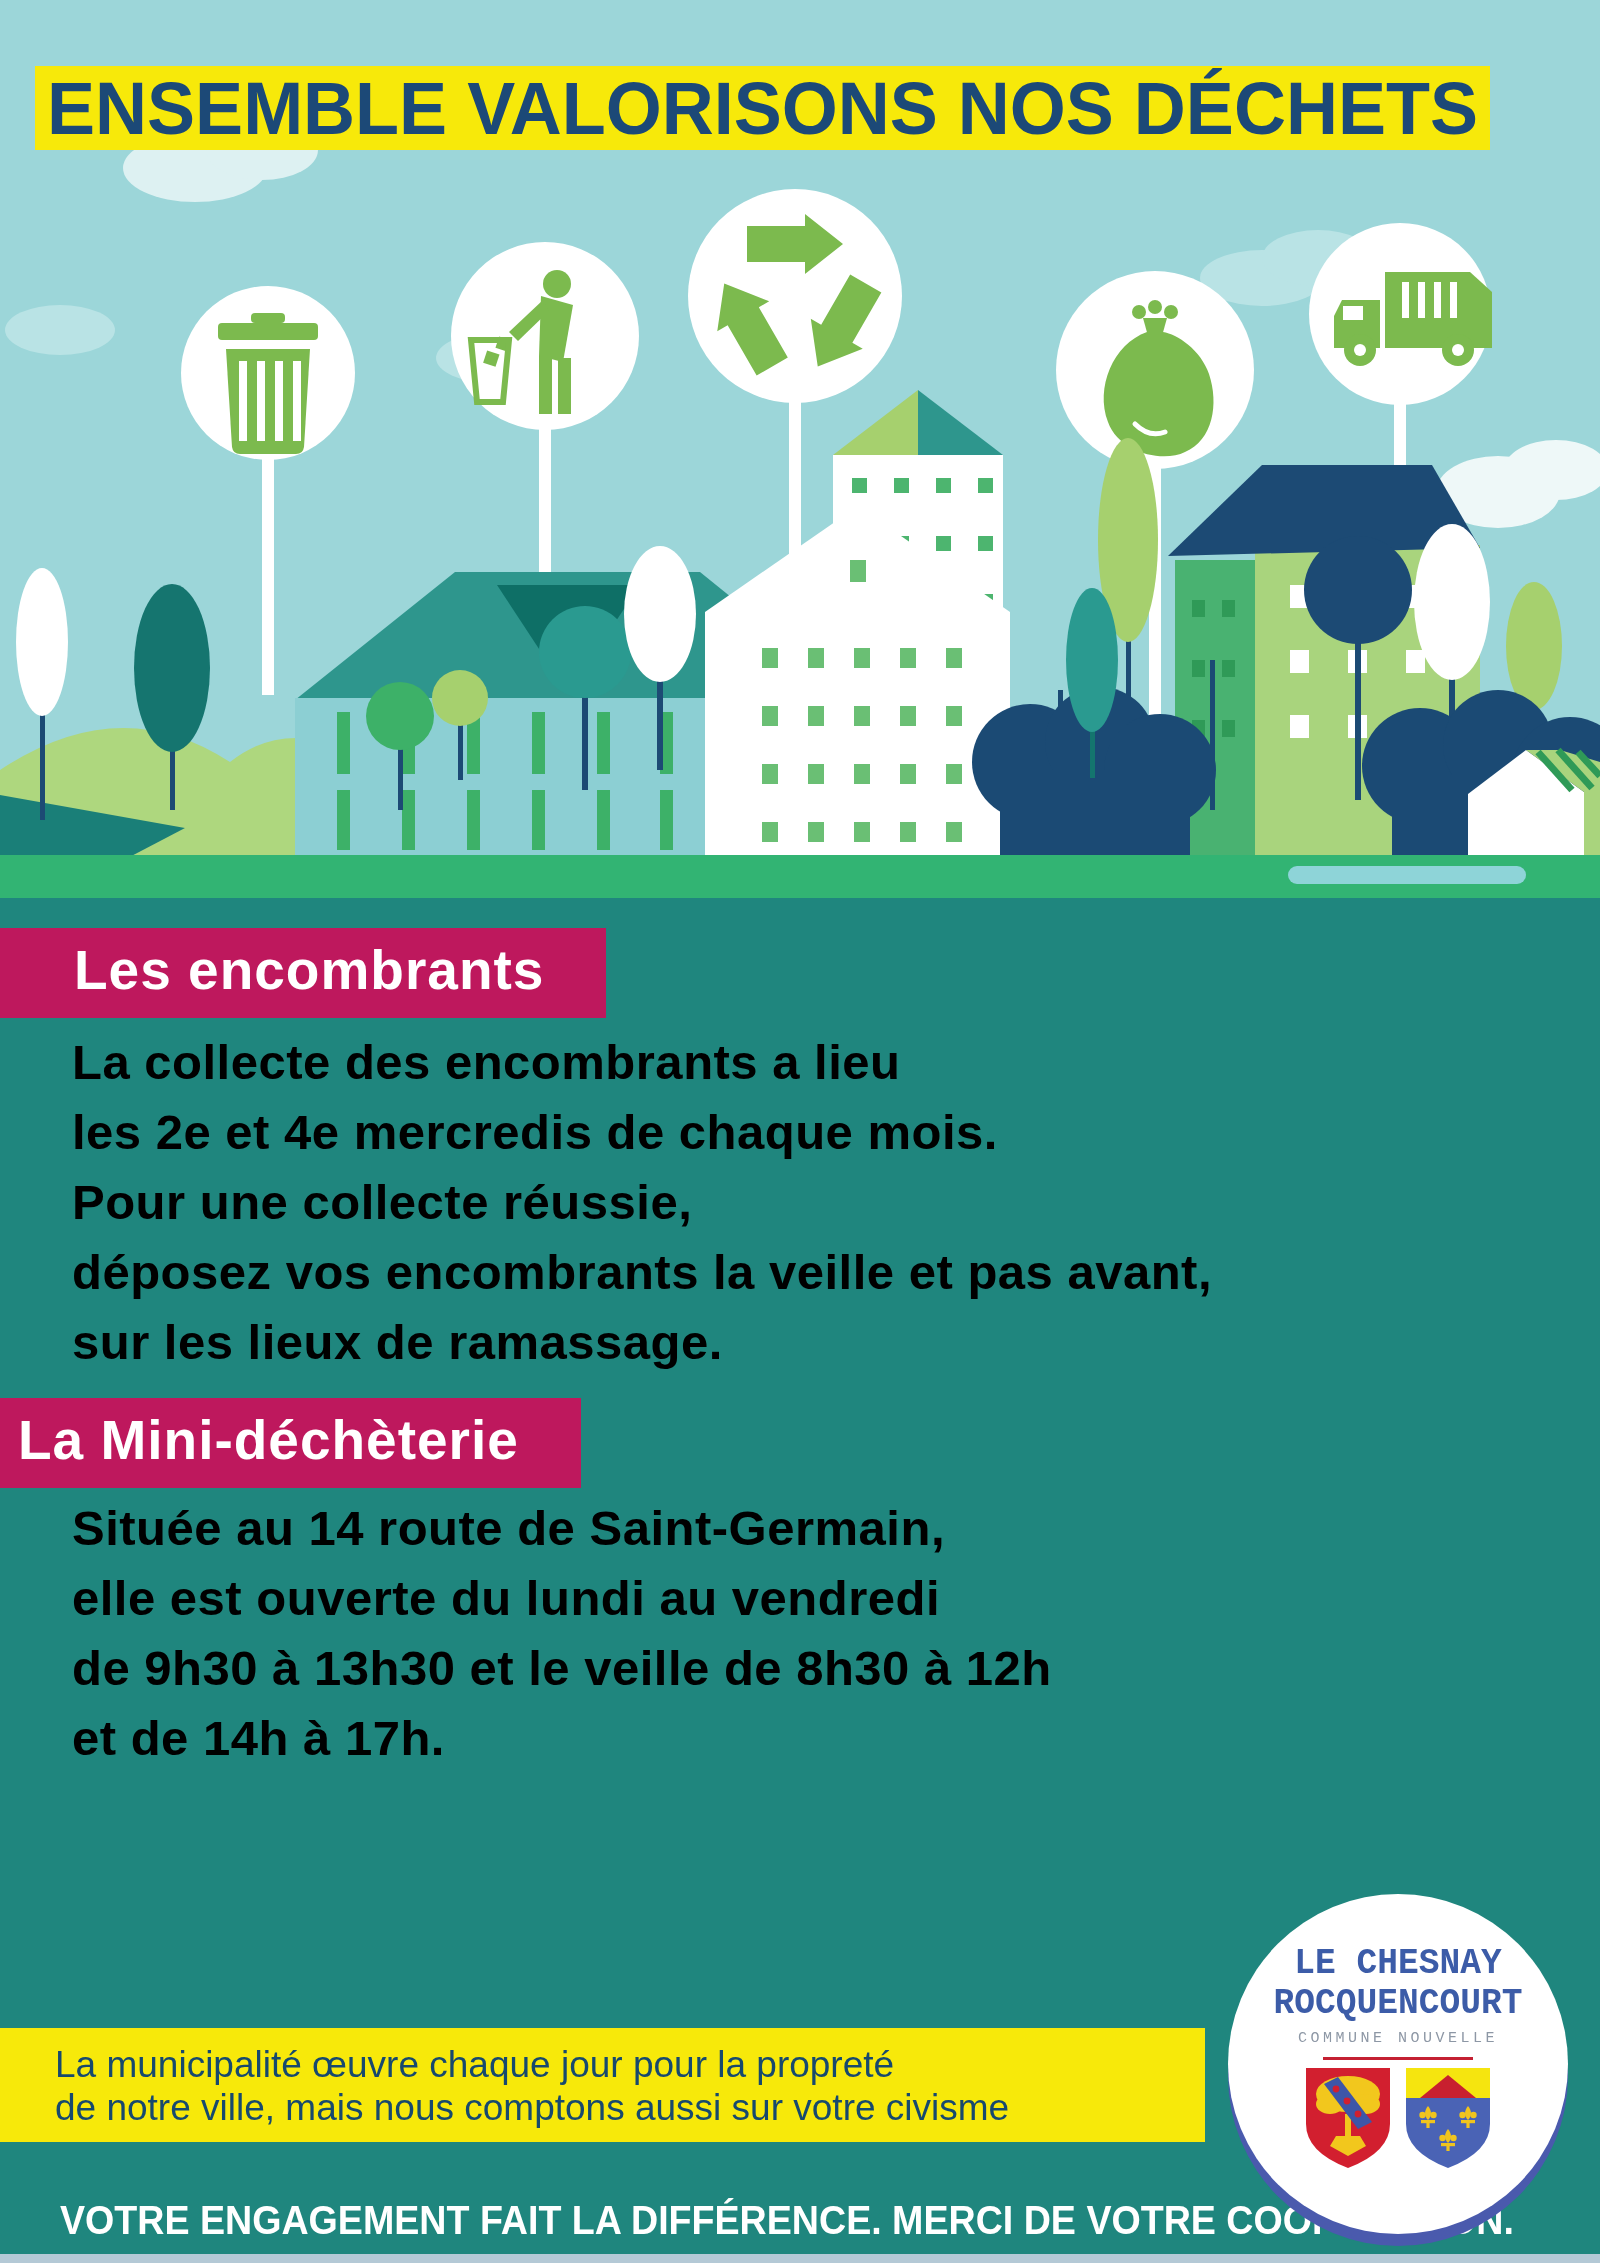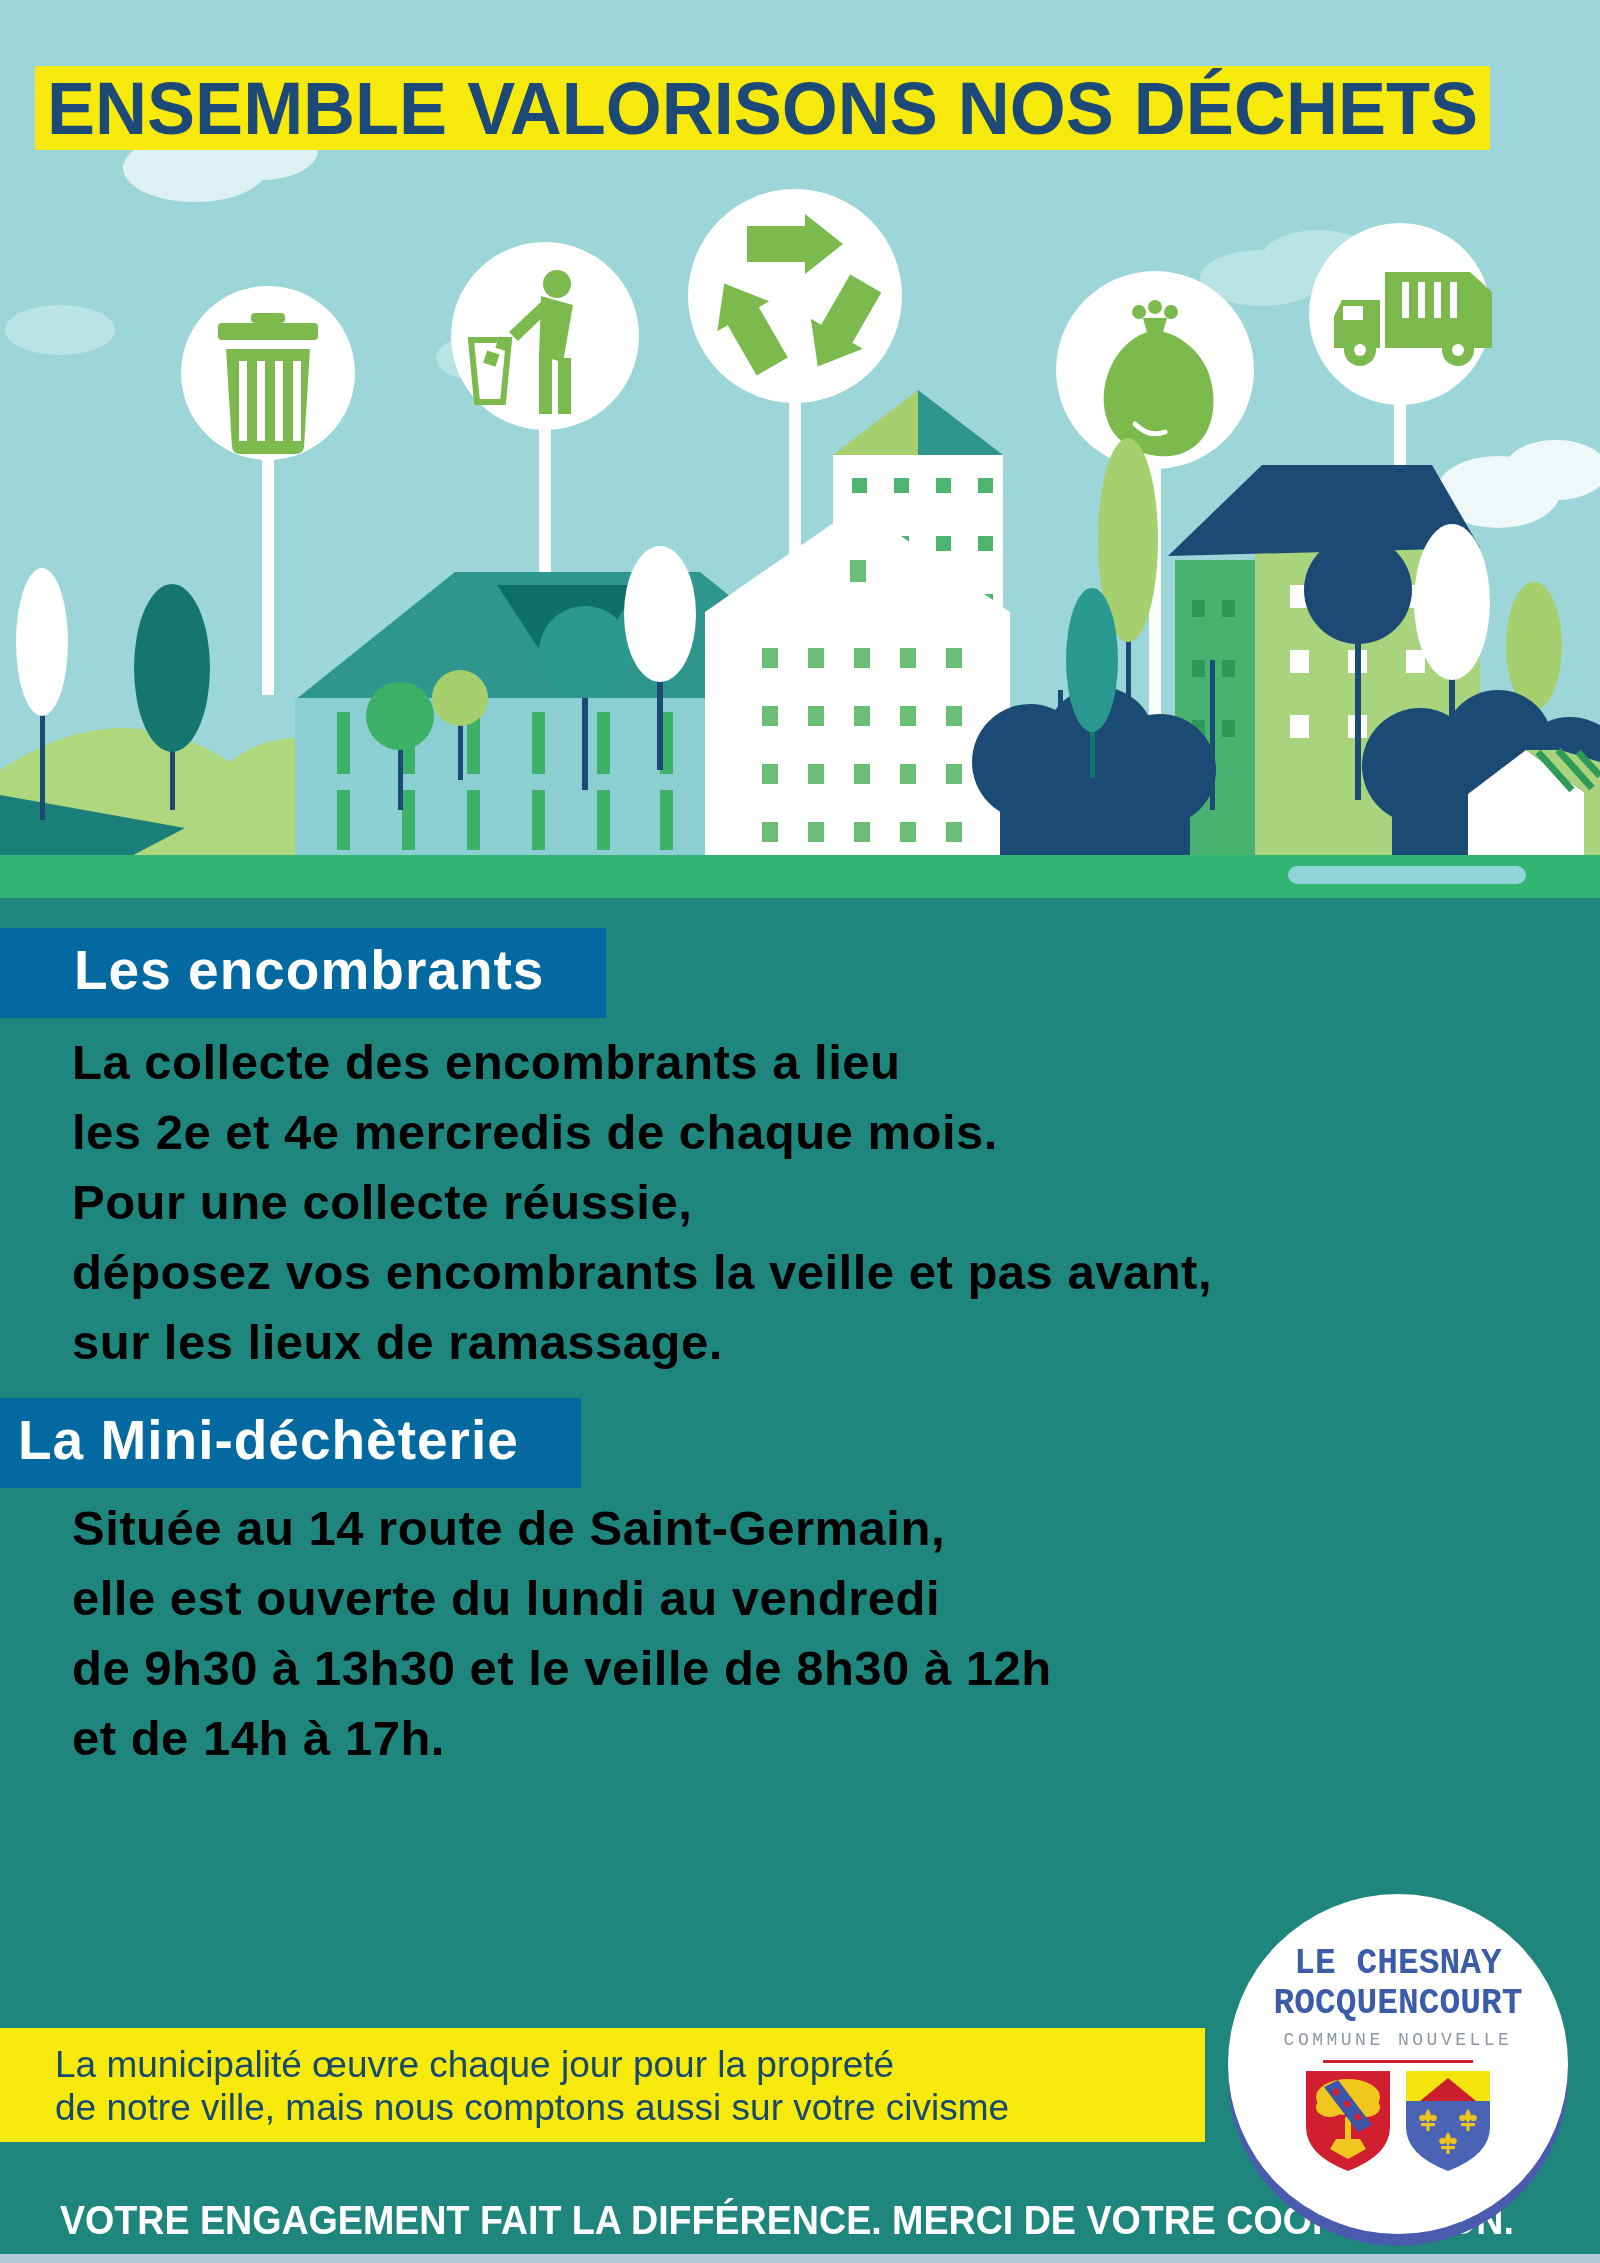"Les encombrants" .h-banner { background: #0369a1 -> #be185d }
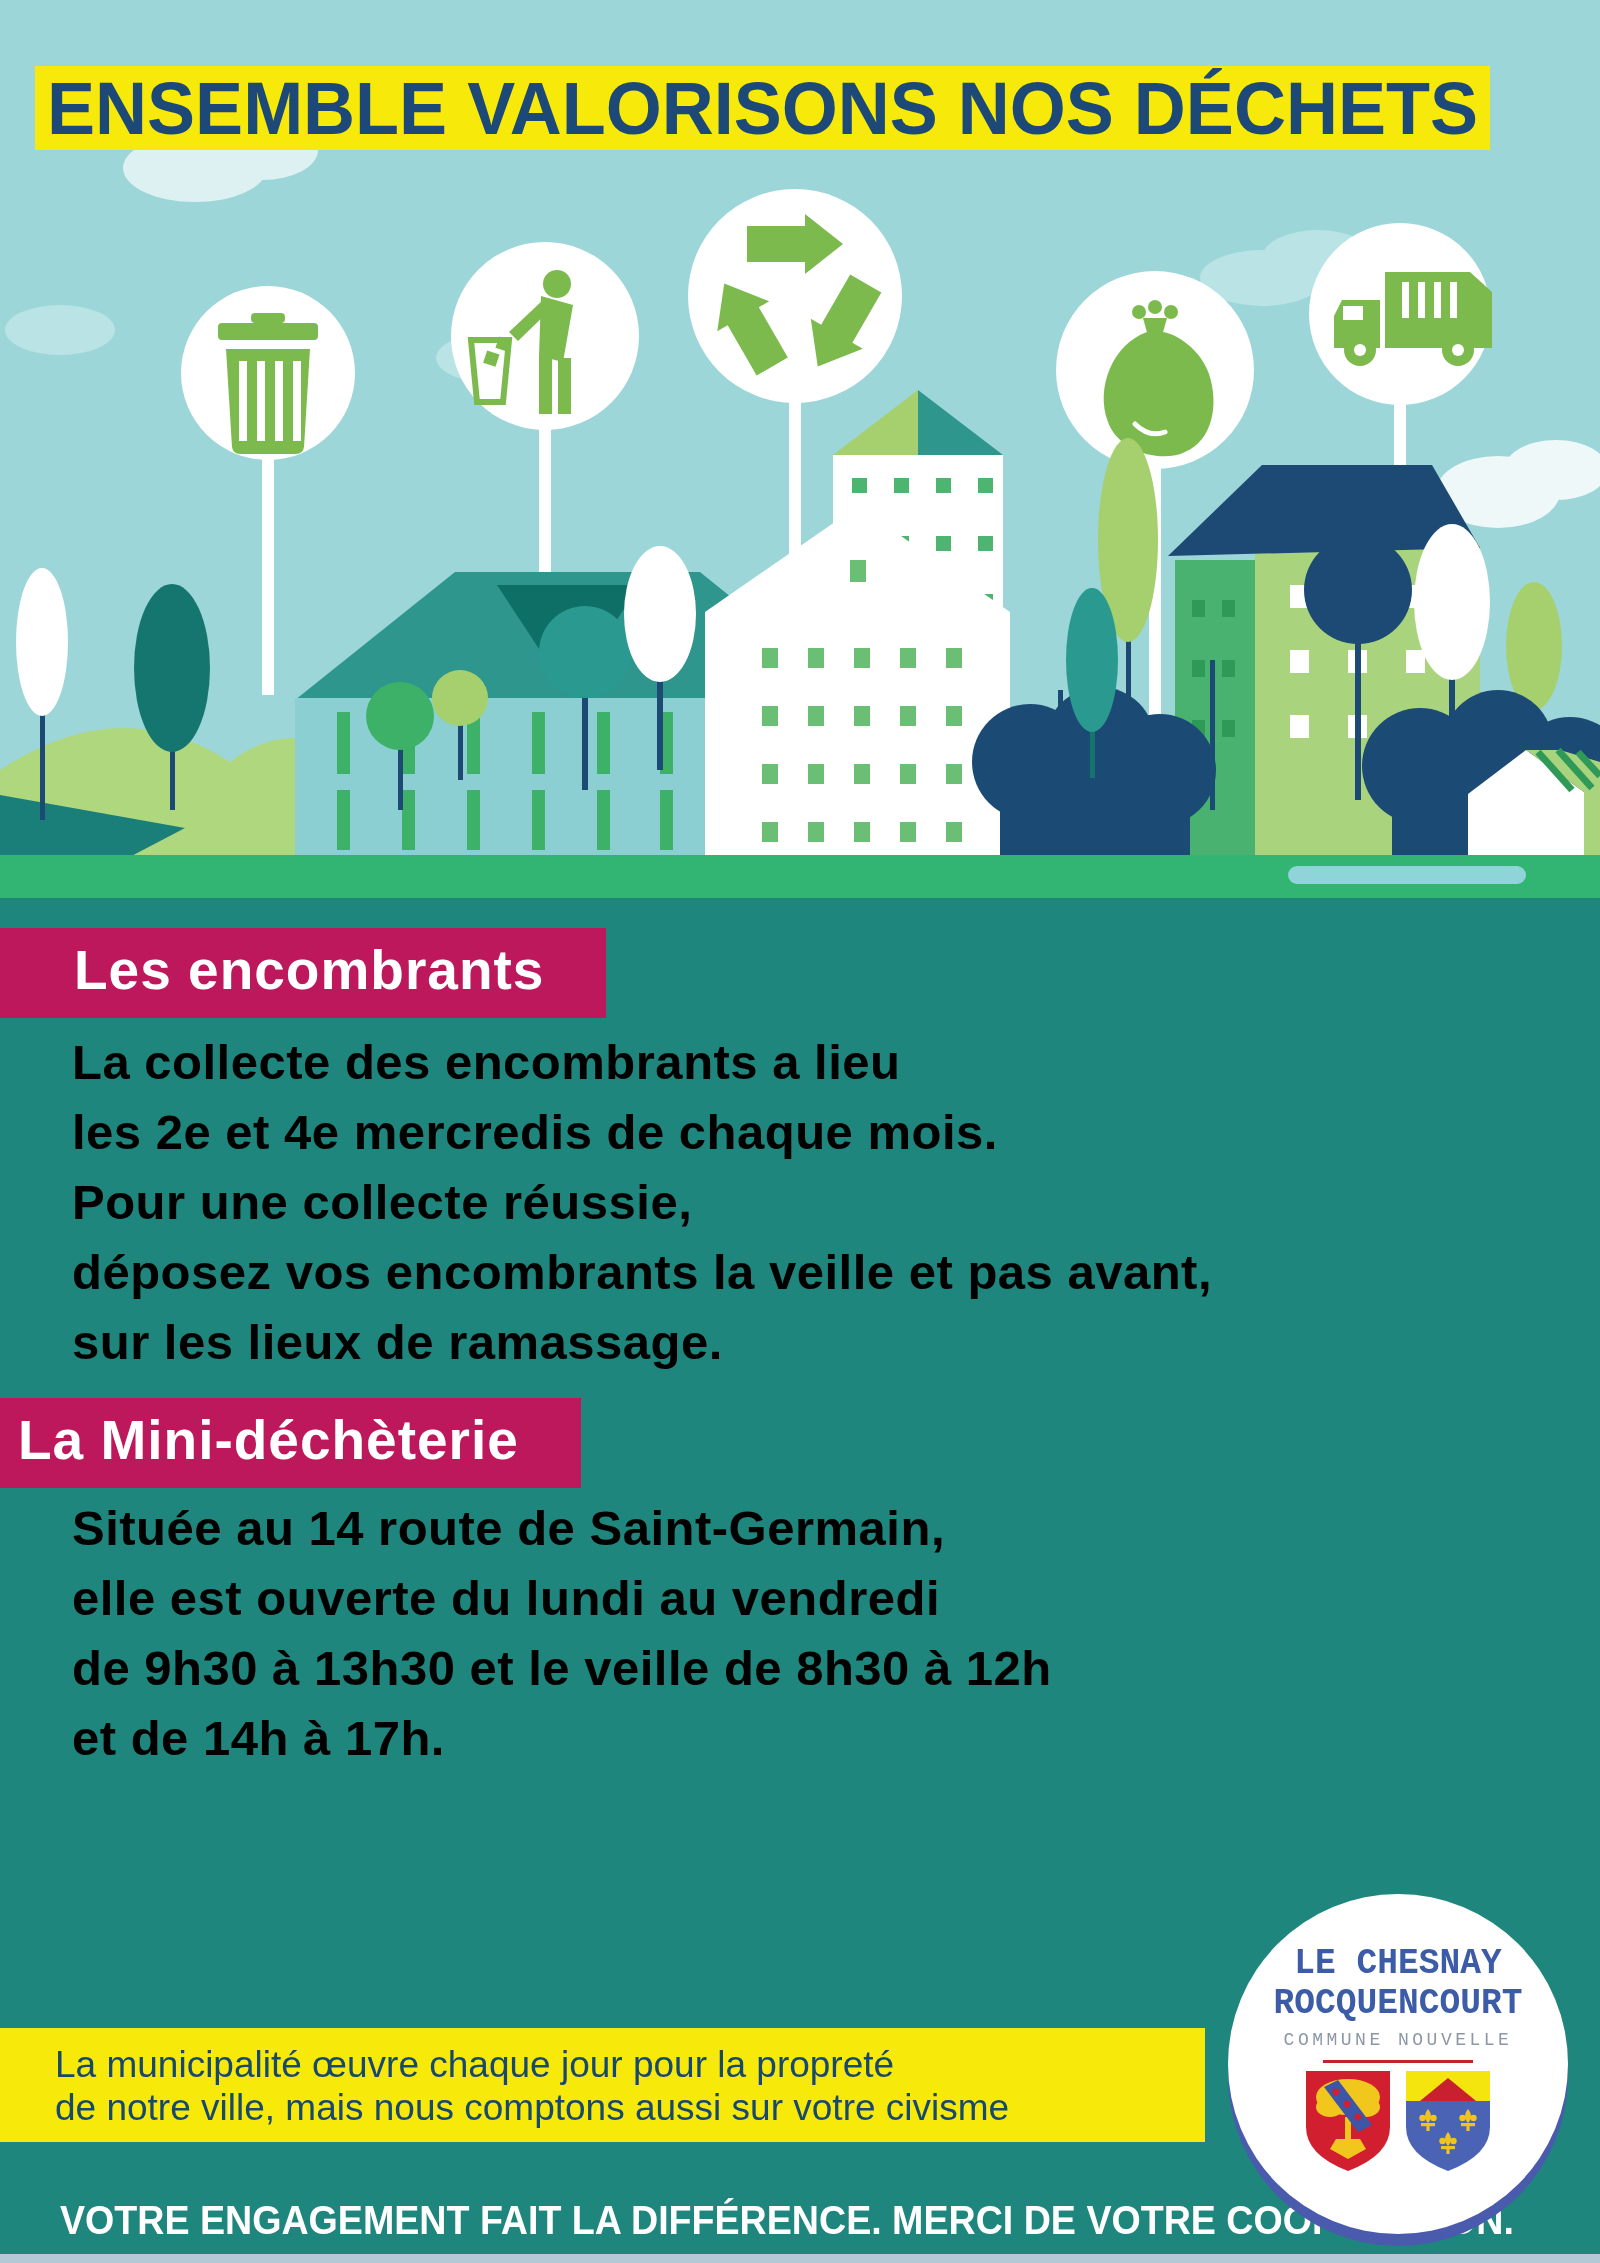"COMMUNE NOUVELLE" .logo .subtitle { font-size: 18px -> 15px }
